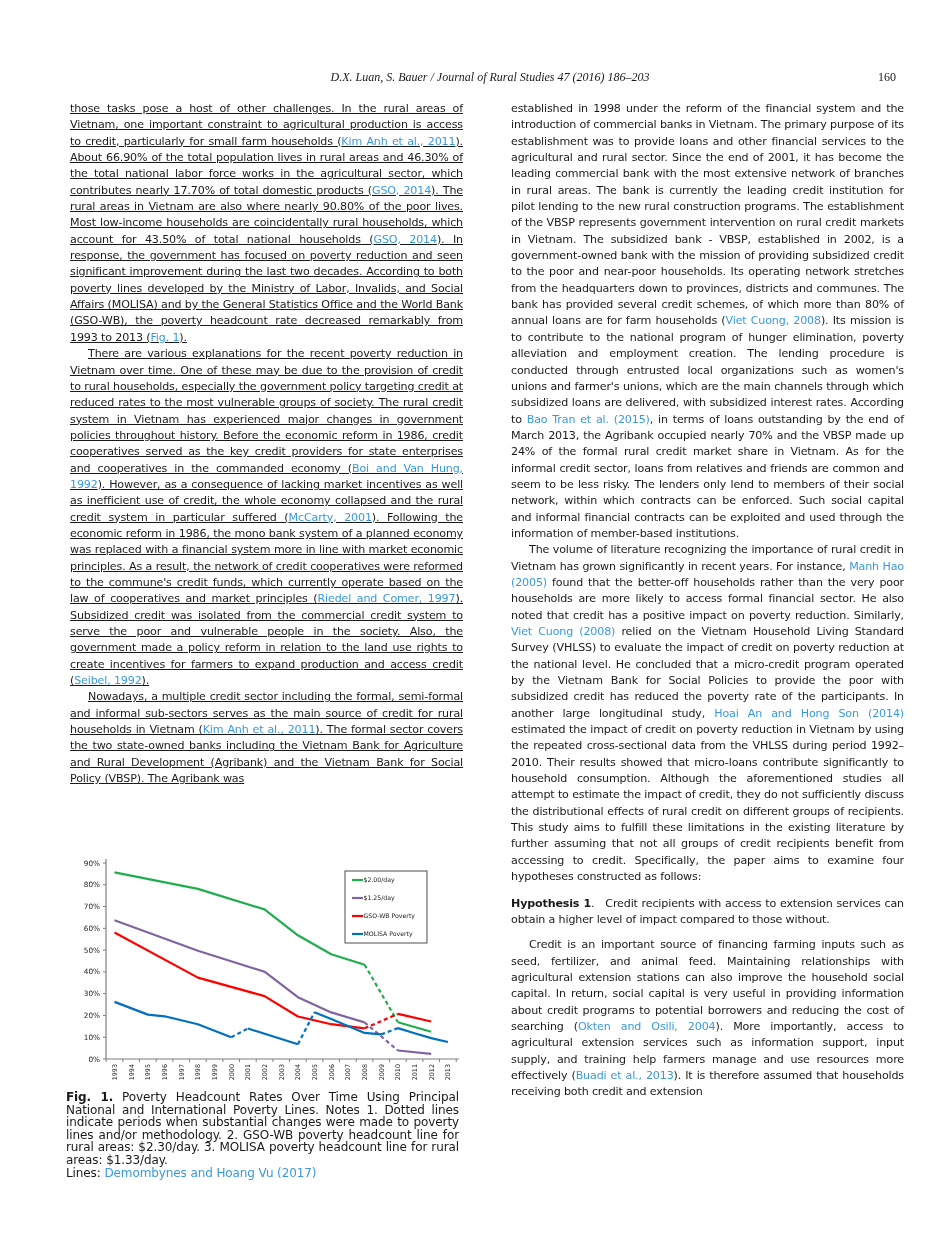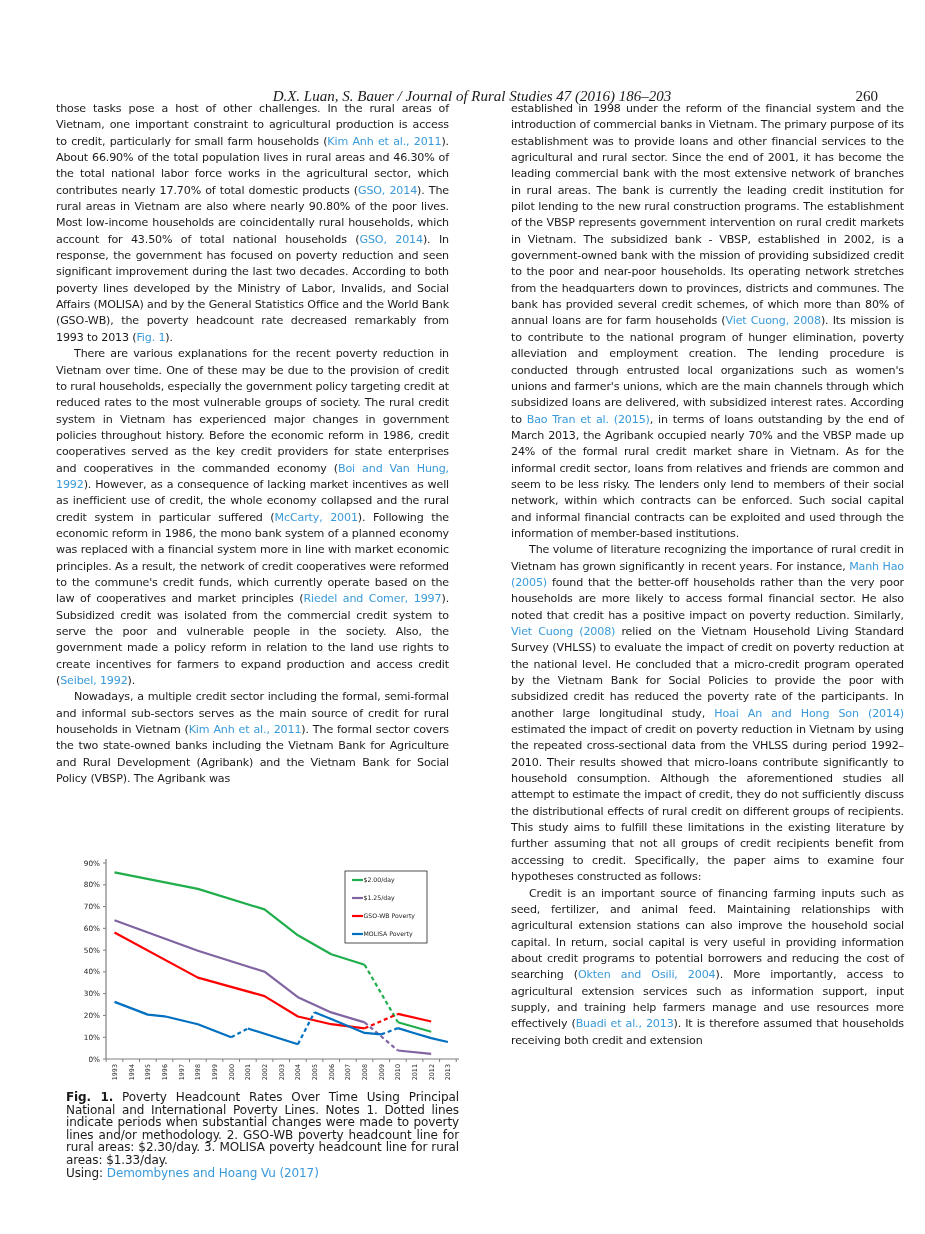"D.X. Luan, S. Bauer /" .header { font-size: 15px -> 12px; left: 66px -> 84px; margin-top: 18px -> none }
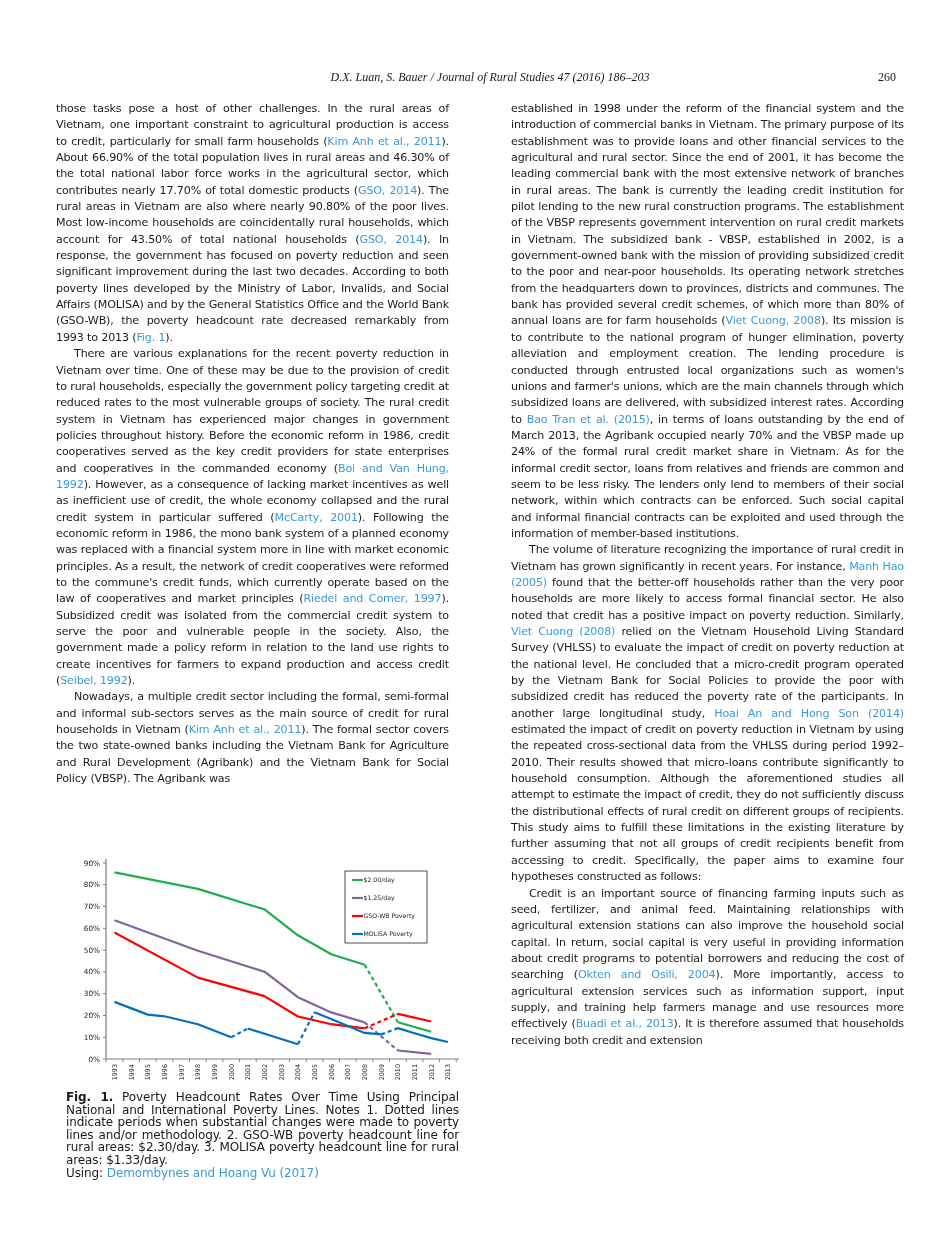"260" span.pageno { text: 260 -> 160 }
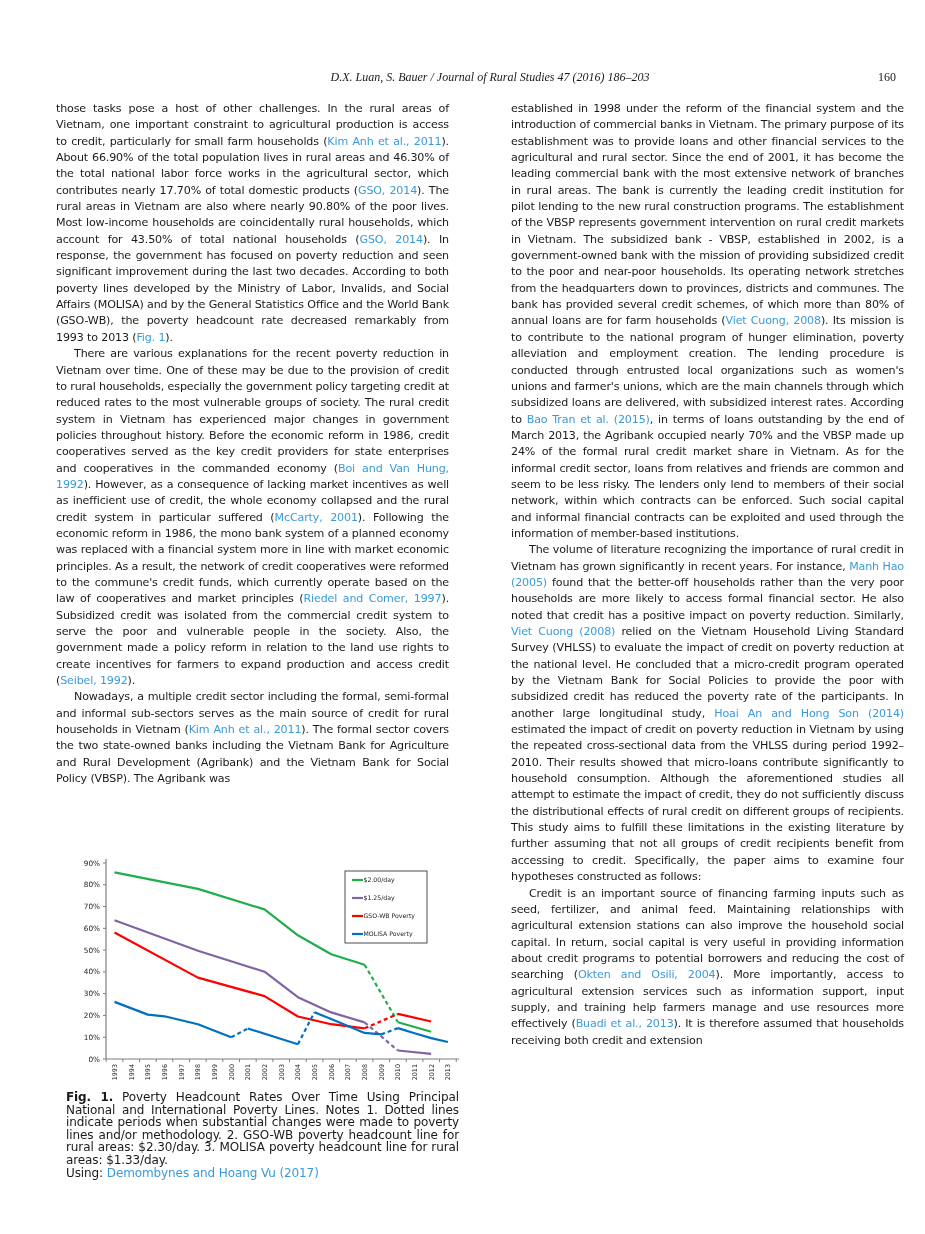"those tasks pose a host" .col-left { left: 56px -> 70px; text-decoration: none -> underline }
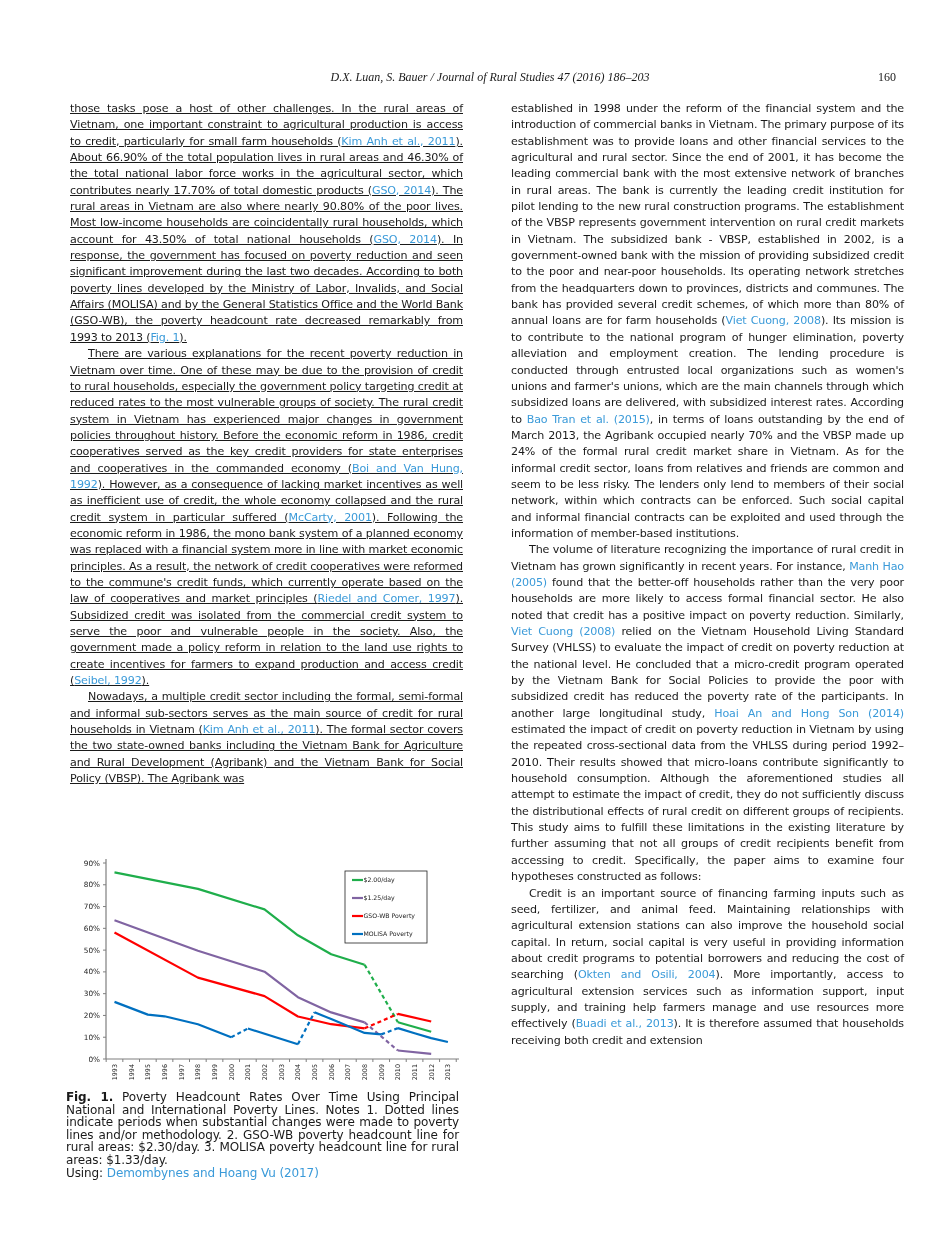"Hypothesis 1. Credit recipients with" p.hyp { html: none -> <p><b>Hypothesis 1</b><span>. Credit recipients with access to extension services can obtain a higher level of impact compared to those without.</span></p> }
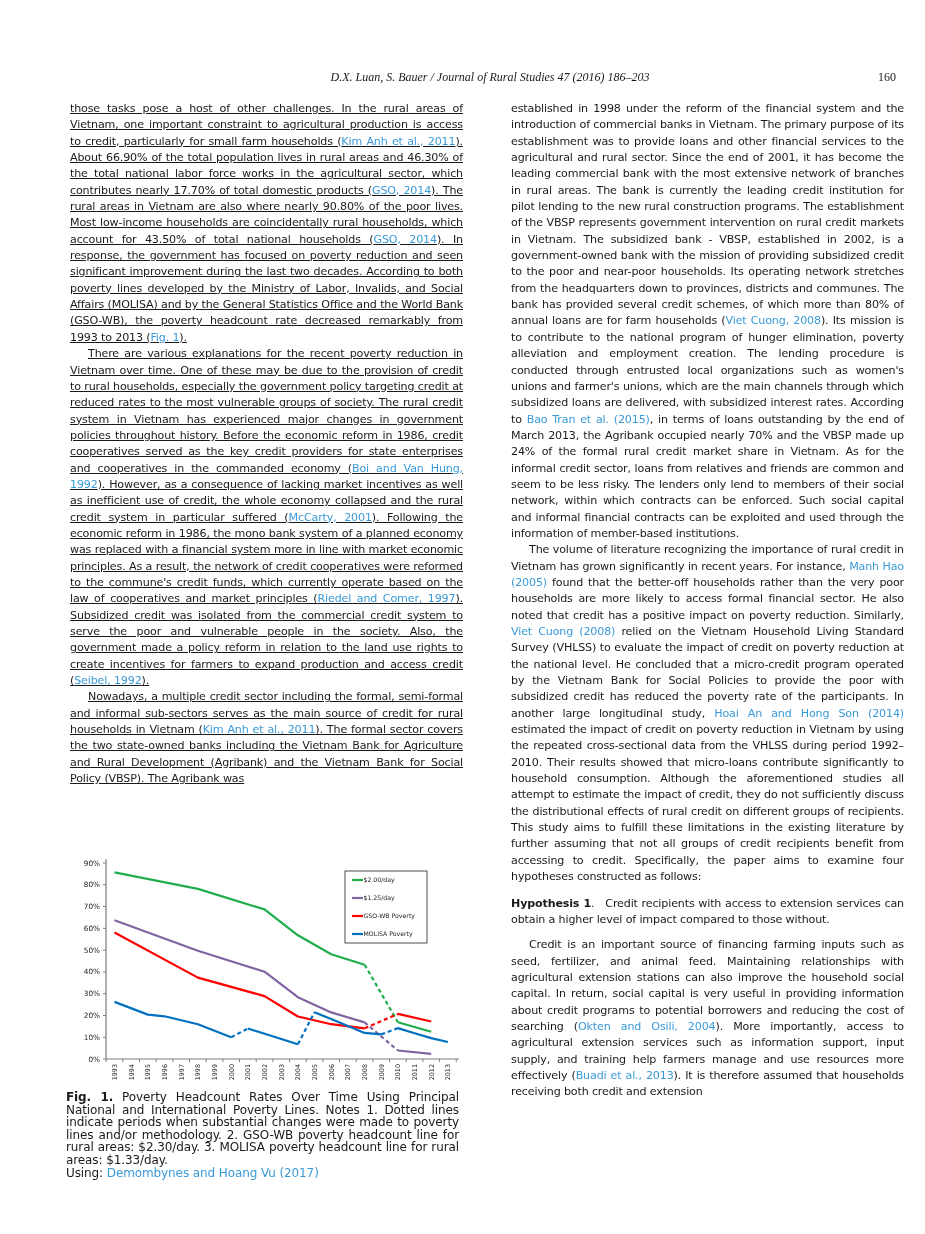"Using:" span { text: Using -> Lines }
